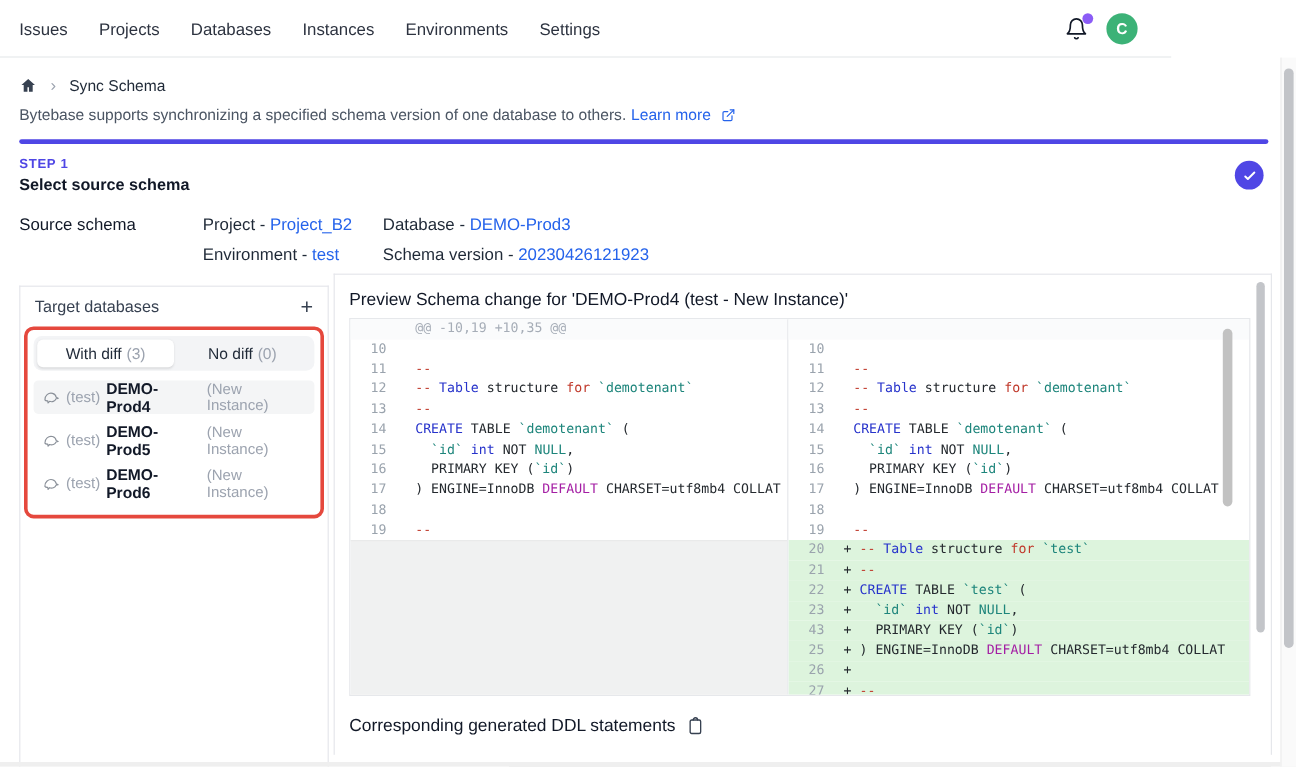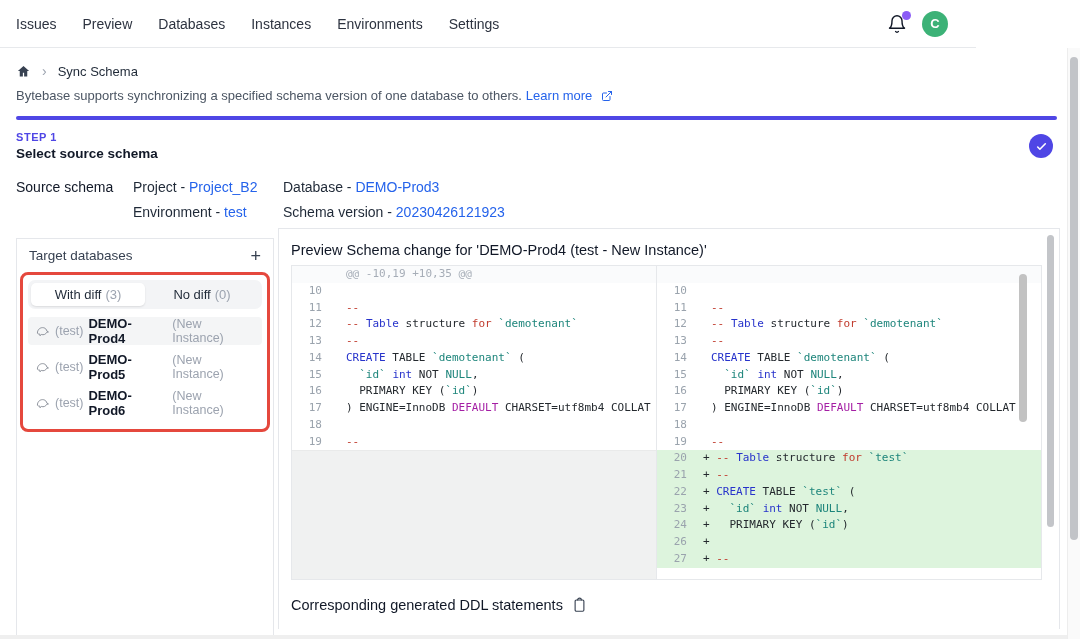"Preview" div.nav-item { text: Preview -> Projects }
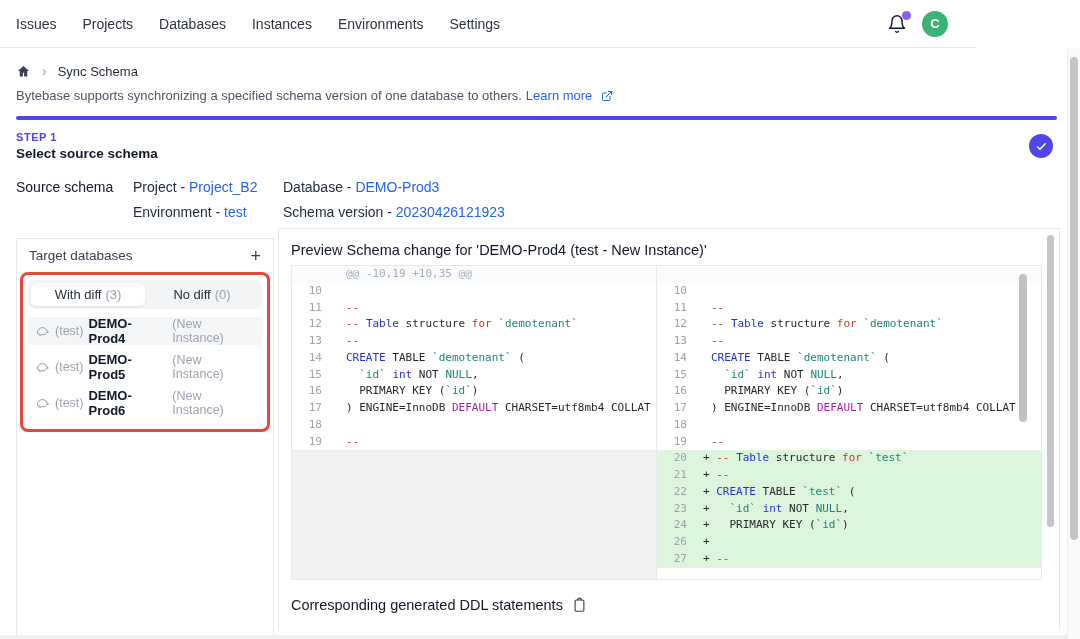"Project - Project_B2" .source-f1 { margin-left: none -> 36px }
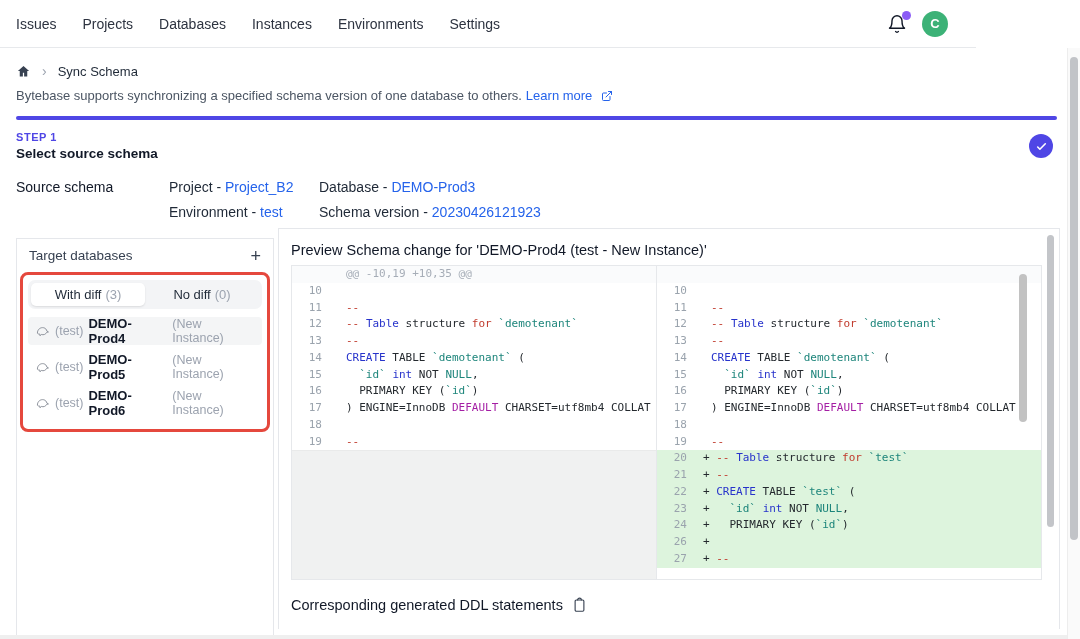"24" span.gut { text: 24 -> 43 }
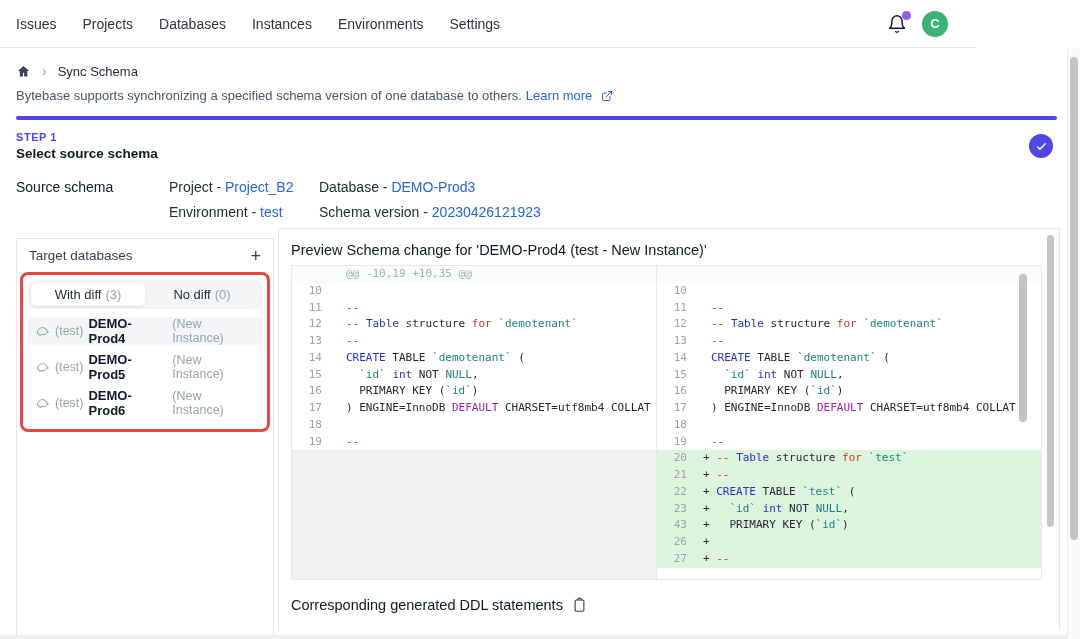"25" div.crow { html: none -> <div> <span>25</span> <span><span>+ ) ENGINE=InnoDB </span><span>DEFAULT</span><span> CHARSET=utf8mb4 COLLAT</span></span> </div> }
